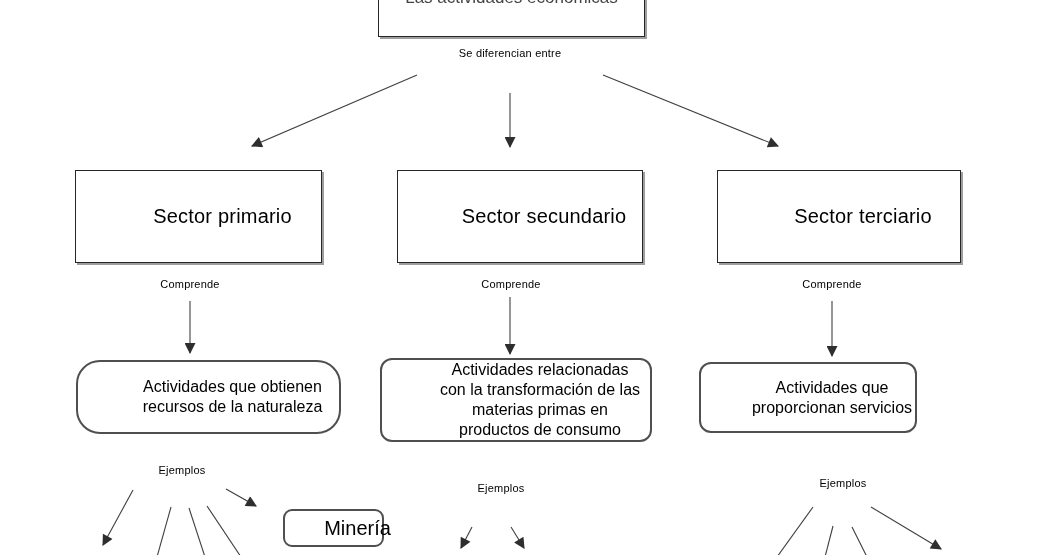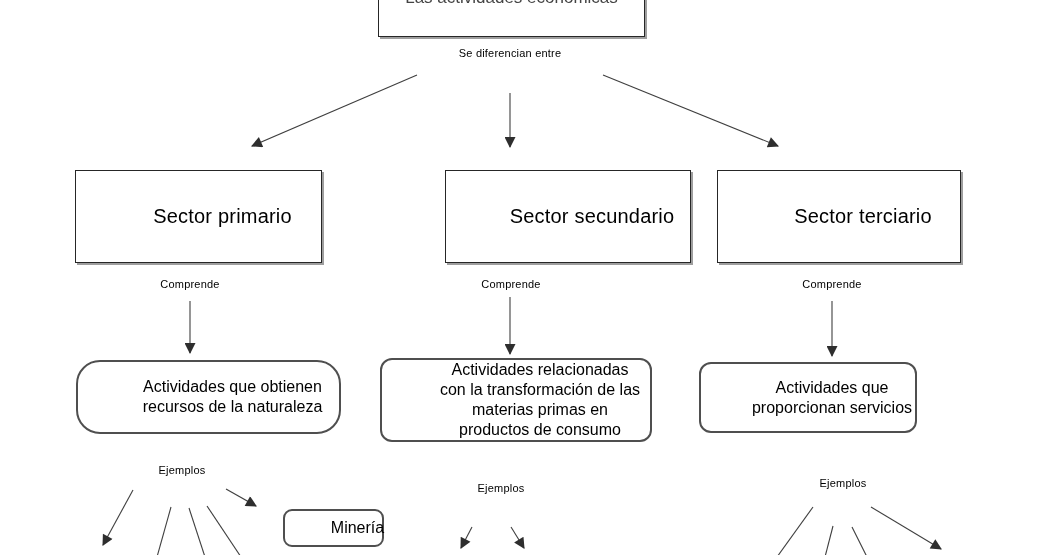"Sector secundario" div.node { margin-left: 48px -> none }
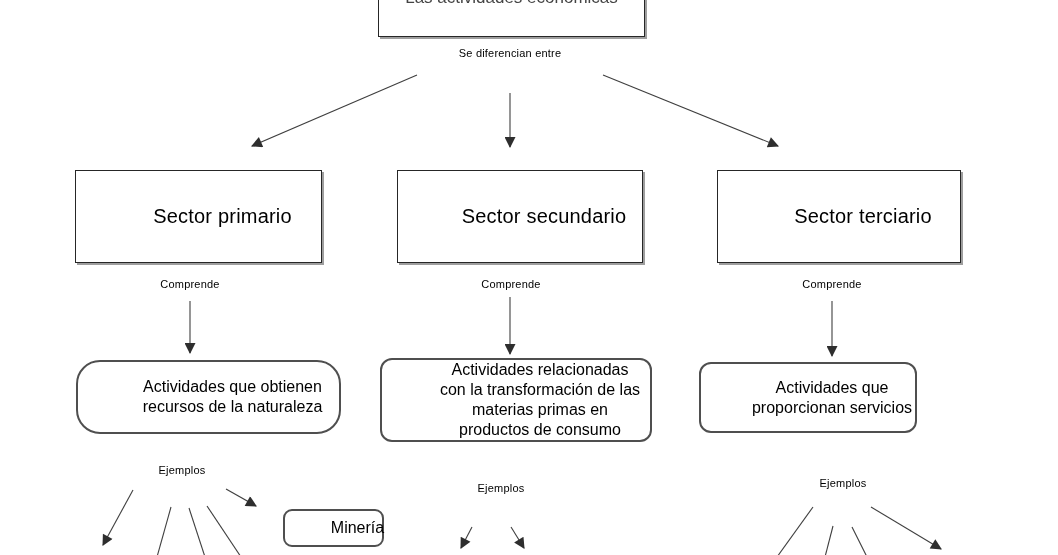"Minería" .small-node span { font-size: 16px -> 20px }
